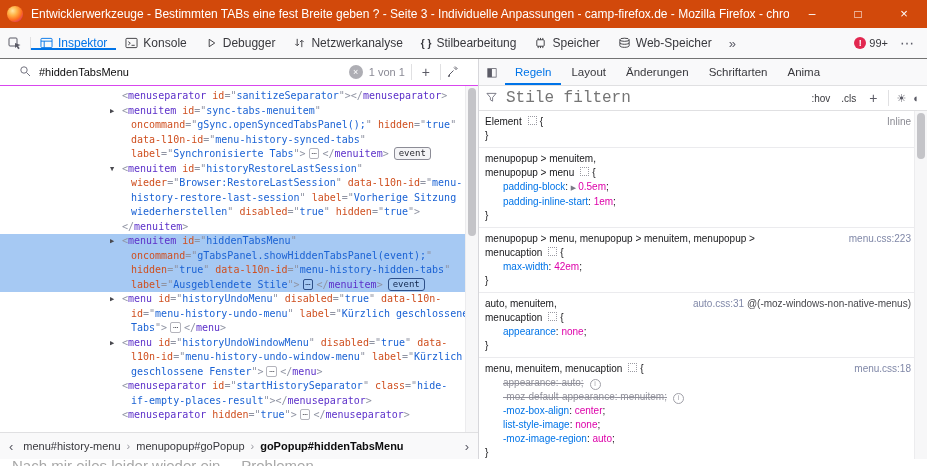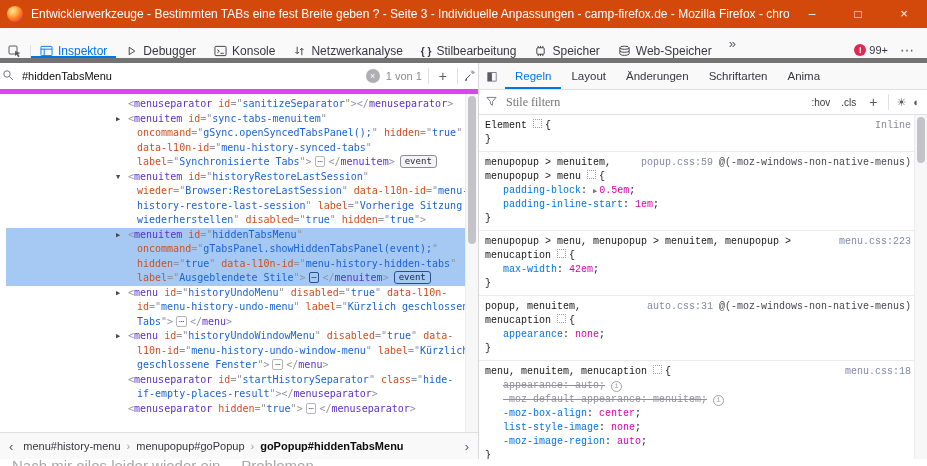"Inspektor" .toolbar { align-items: flex-end -> center; border-bottom: 5px solid #737373 -> 1px solid #737373 }
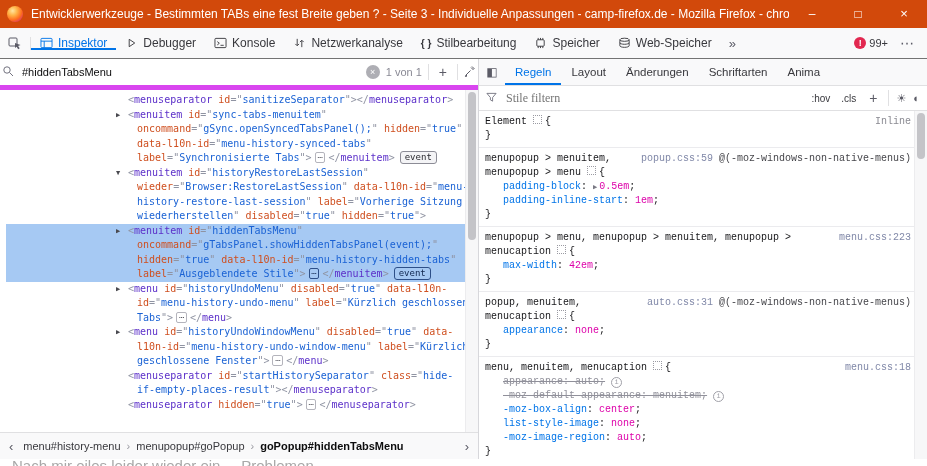"Debugger" div.ttab { order: before "Konsole" -> after "Konsole" }
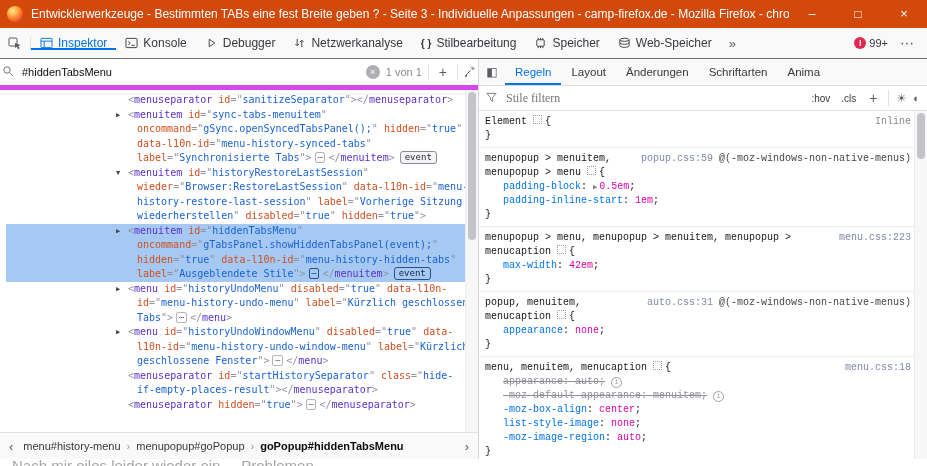"#hiddenTabsMenu" .searchrow { border-bottom: 5px solid #d946ef -> 1px solid #d946ef; padding: 0 2px -> 0 19px }
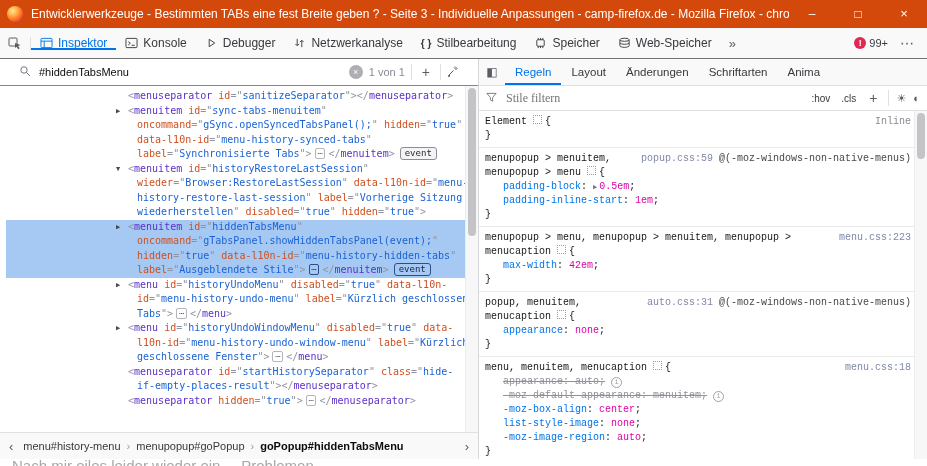"<menuseparator" #mlines { left: 6px -> 0 }
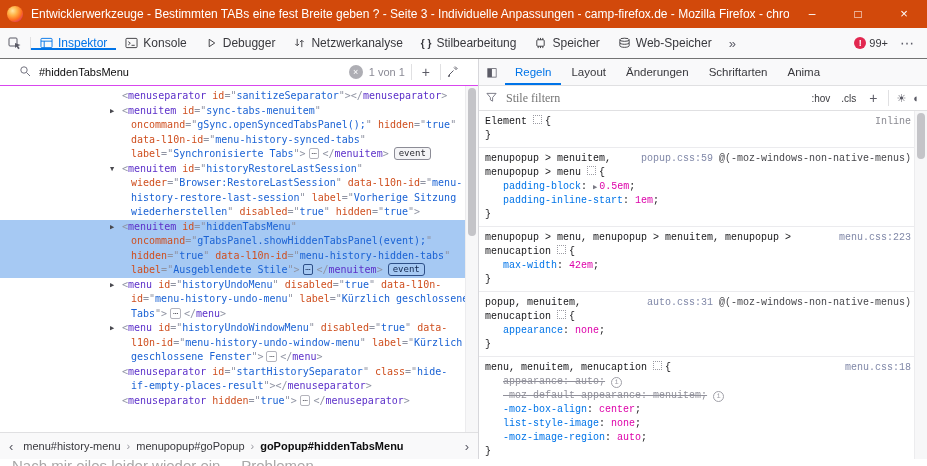"Stile filtern" .filterrow input { font-family: Liberation Serif, serif -> Liberation Mono, monospace; font-size: 12px -> 16px }
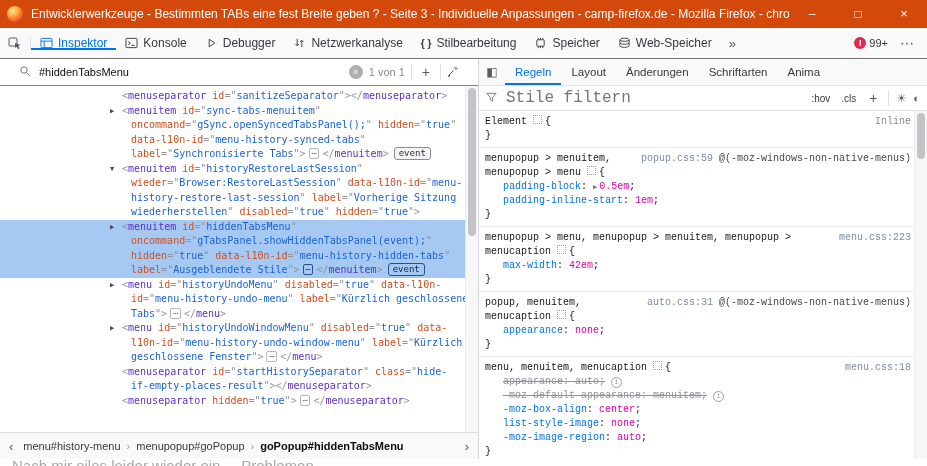"Element {" .rules { font-family: Liberation Mono, monospace -> Liberation Sans, sans-serif }
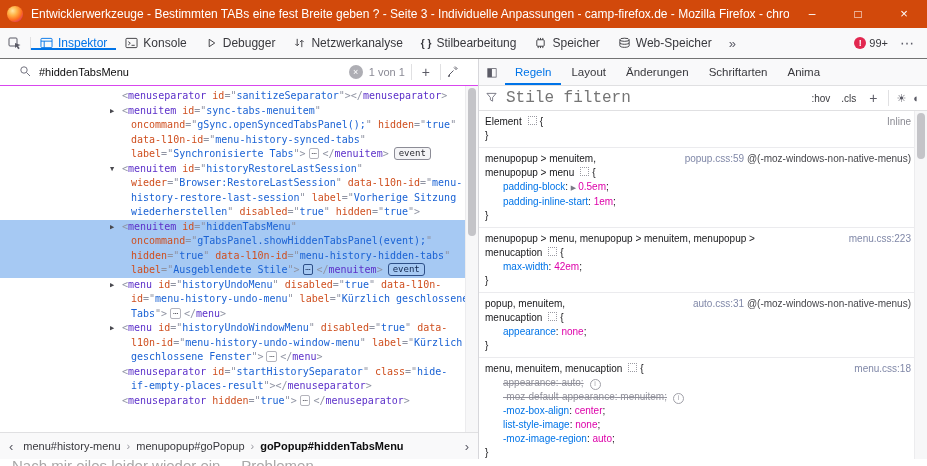"popup.css:59" span.src { html: <span><span>popup.css:59</span><span> @(-moz-windows-non-native-menus)</span></span> -> none }
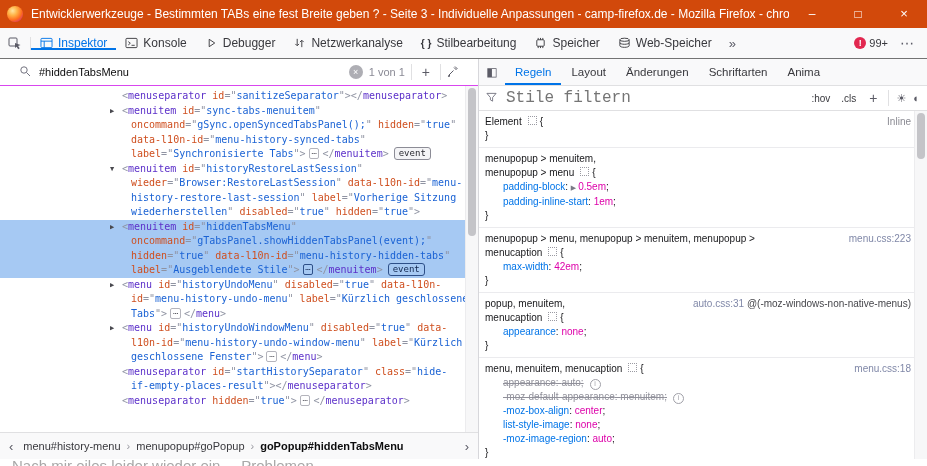"</menuitem>" div.mline { html: none -> <div><span>&lt;/</span><span>menuitem</span><span>&gt;</span></div> }
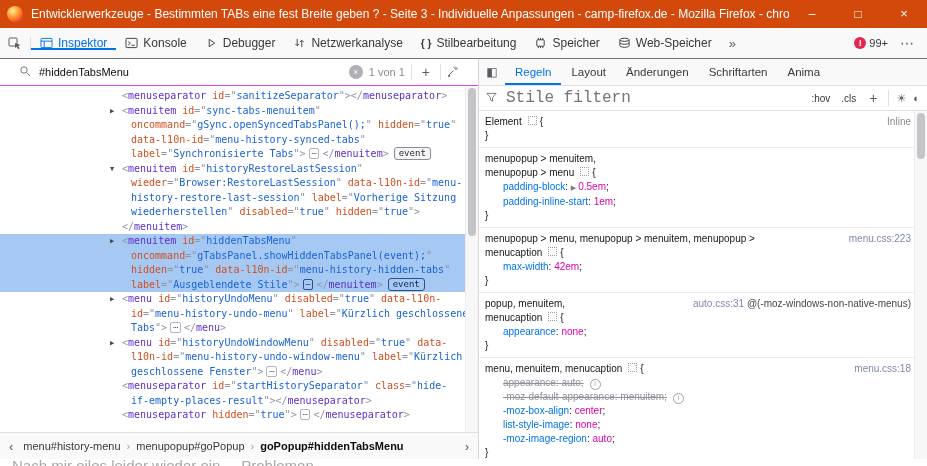"popup, menuitem," span.sel-text { text: popup -> auto }
